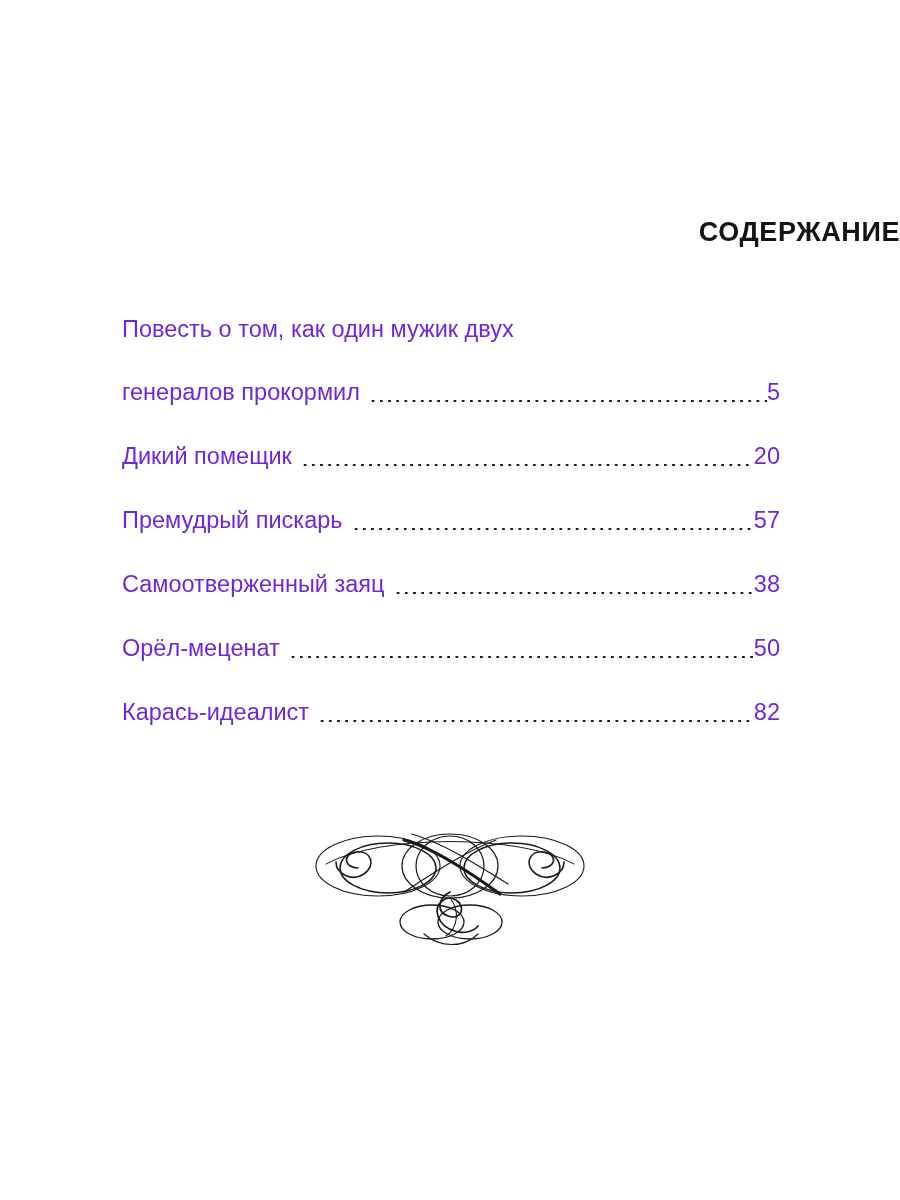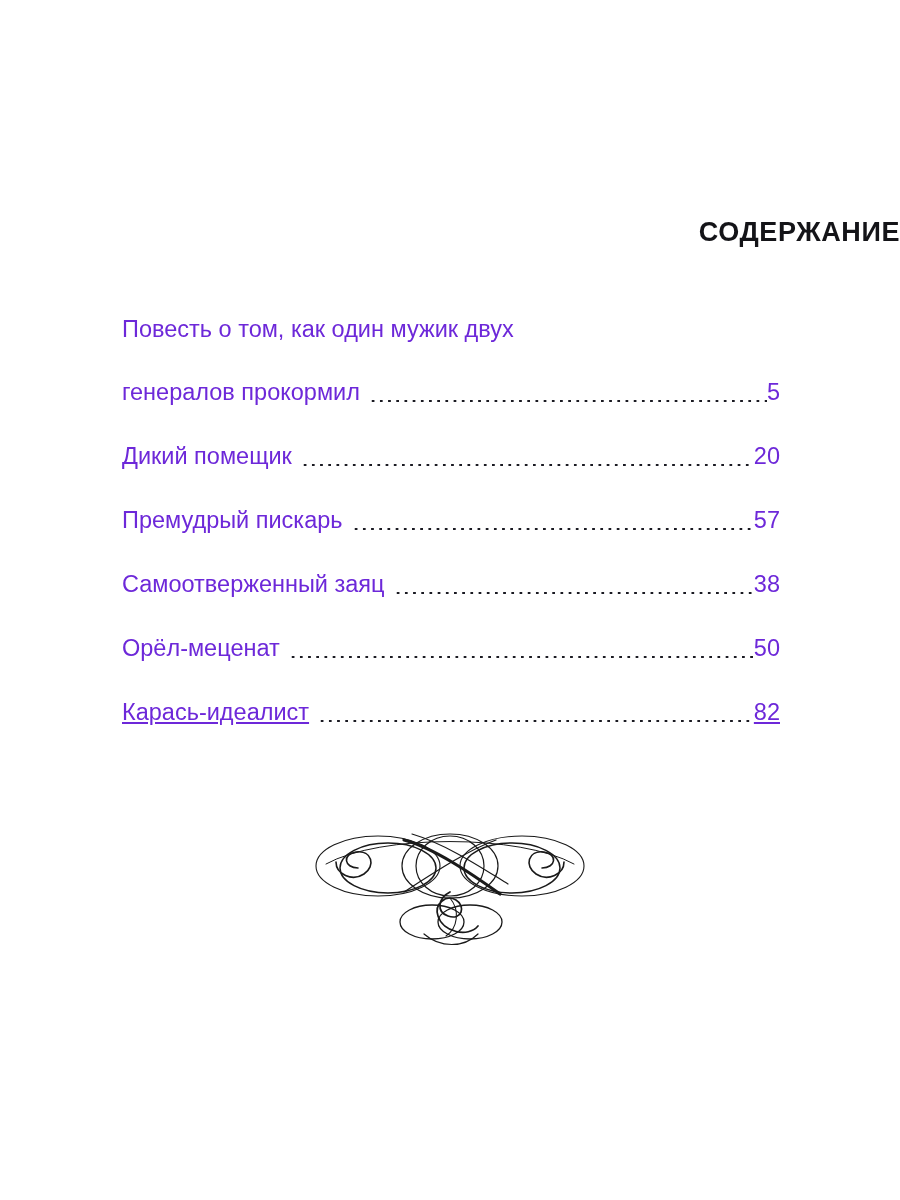"Карась-идеалист" .toc-entry:last-child { text-decoration: underline -> none }
